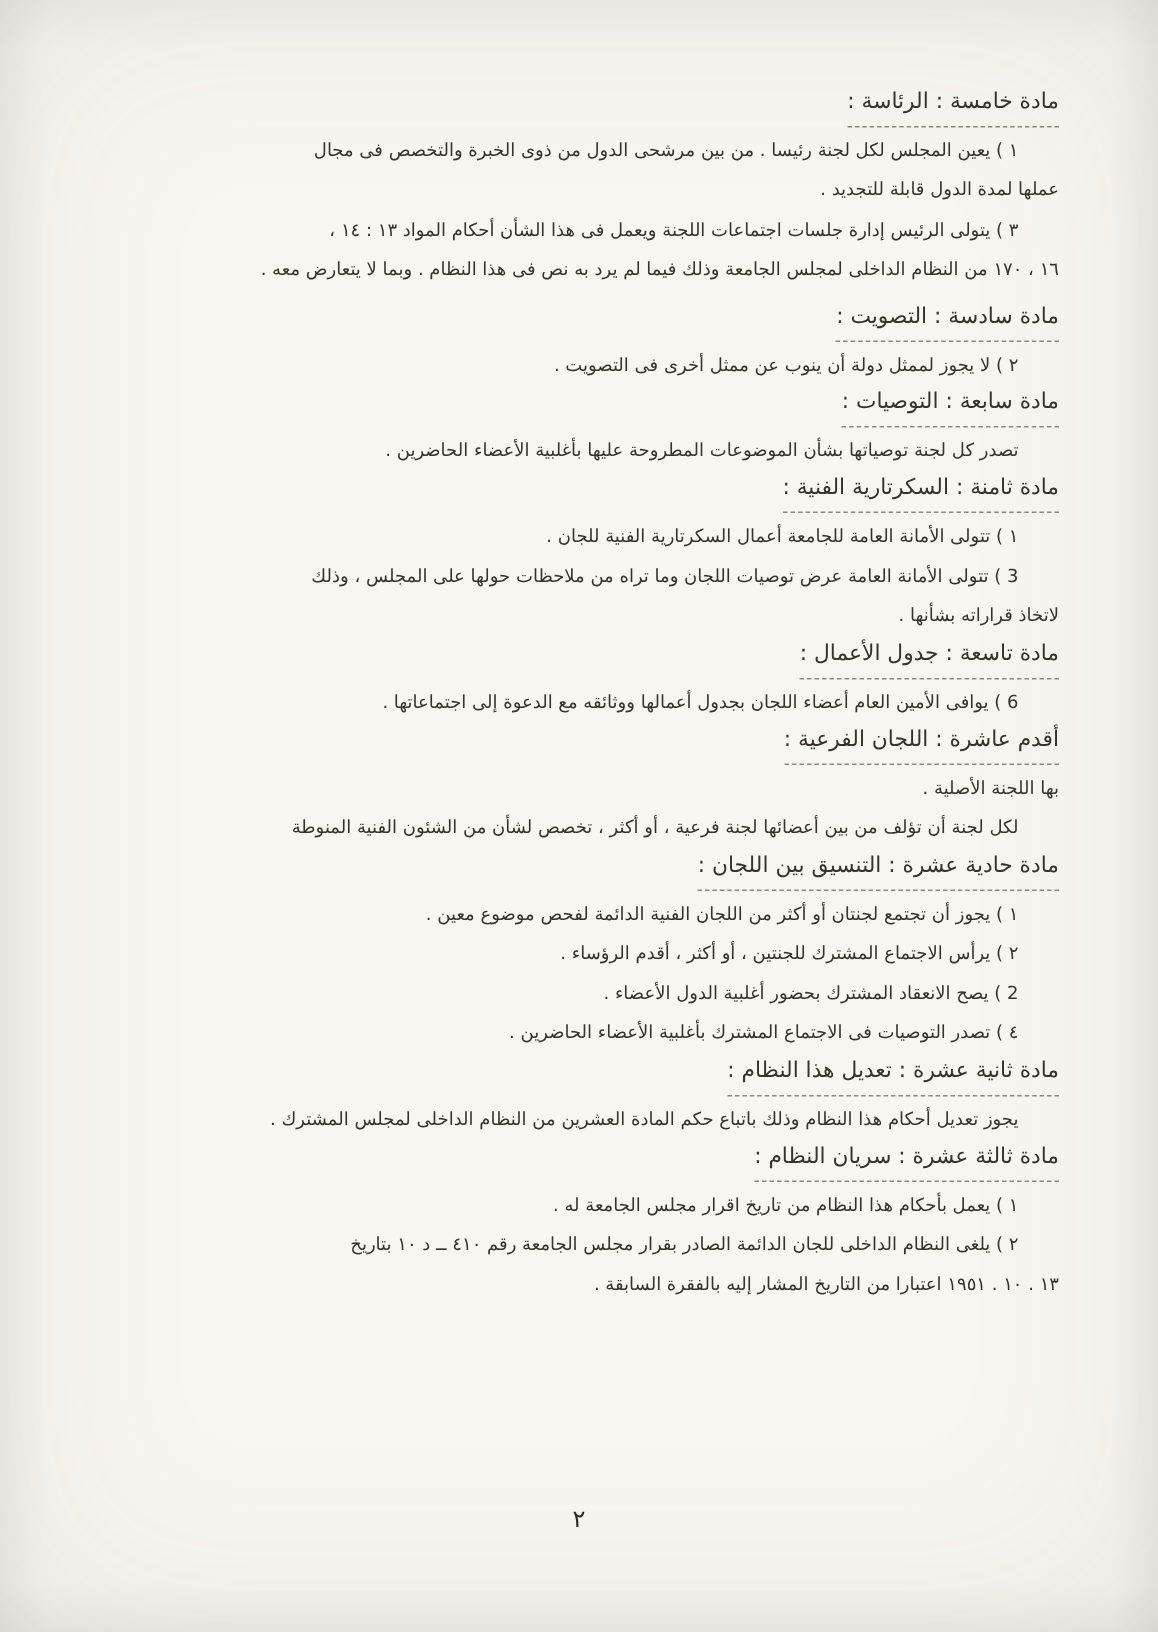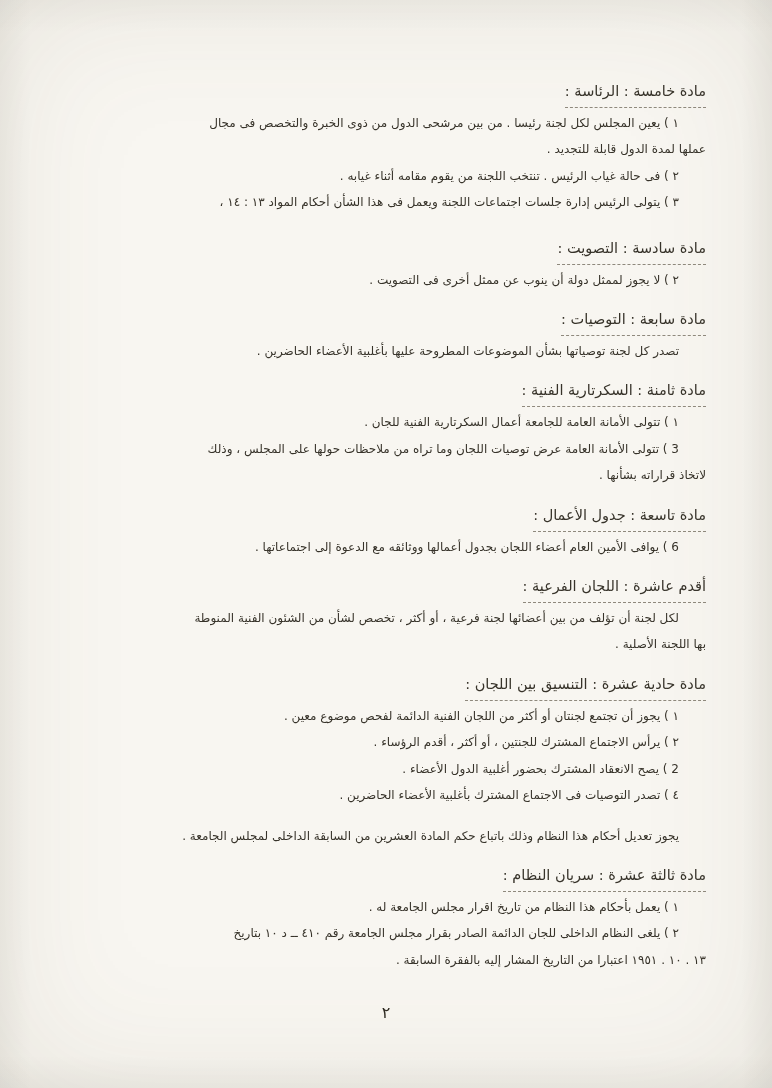"مادة خامسة : الرئاسة :" .content { top: 79px -> 56px }
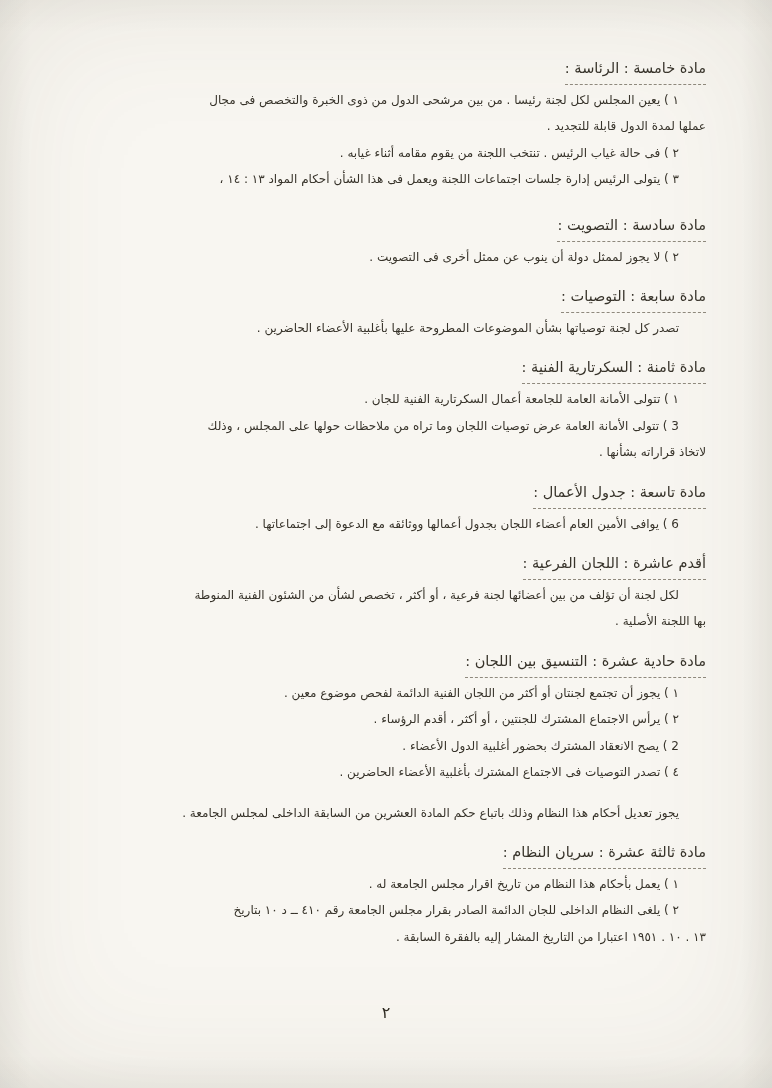"٢ ) فى حالة غياب" p.line { html: <p>٢ ) فى حالة غياب الرئيس . تنتخب اللجنة من يقوم مقامه أثناء غيابه .</p> -> none }
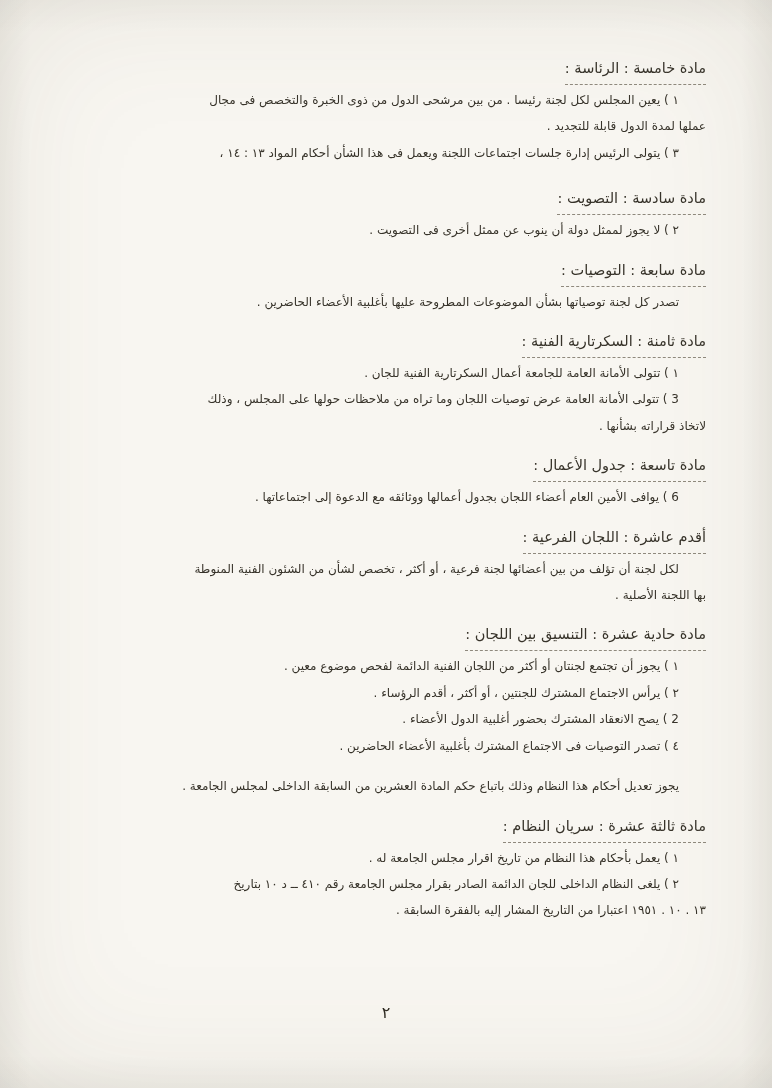"١٦ ، ١٧٠ من النظام" p.line { html: none -> <p>١٦ ، ١٧٠ من النظام الداخلى لمجلس الجامعة وذلك فيما لم يرد به نص فى هذا النظام . وبما لا يتعارض معه .</p> }
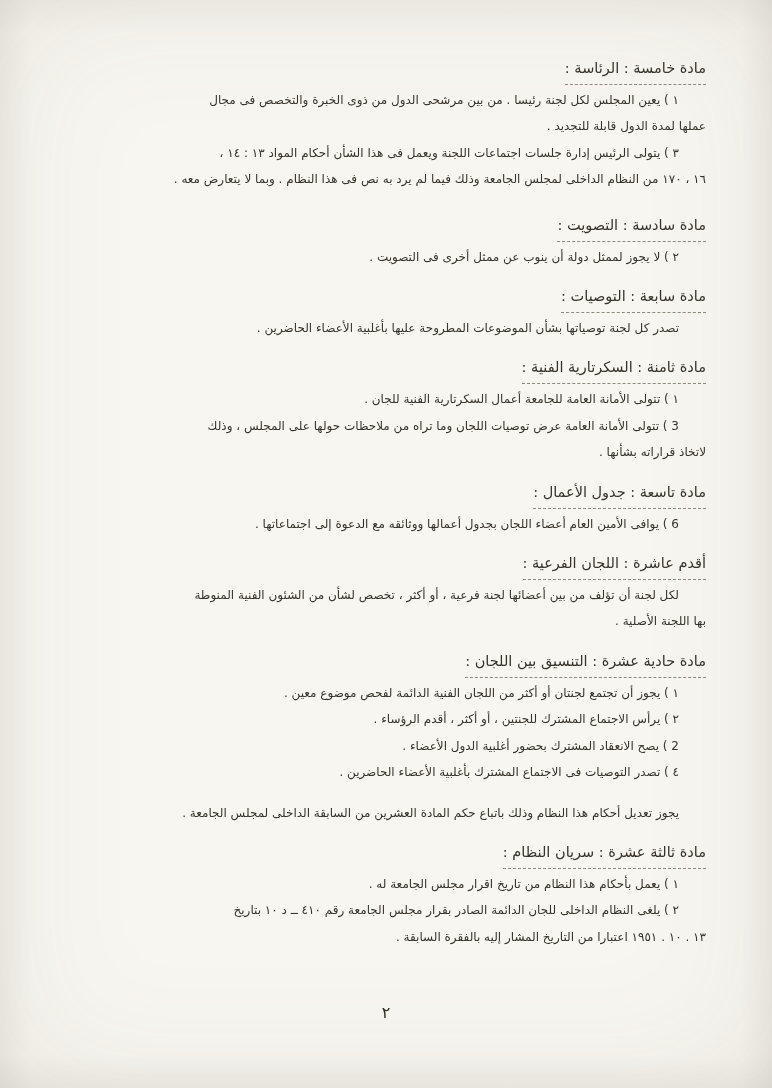"مادة سادسة : التصويت :" .article.tight { margin-top: 20px -> 6px }
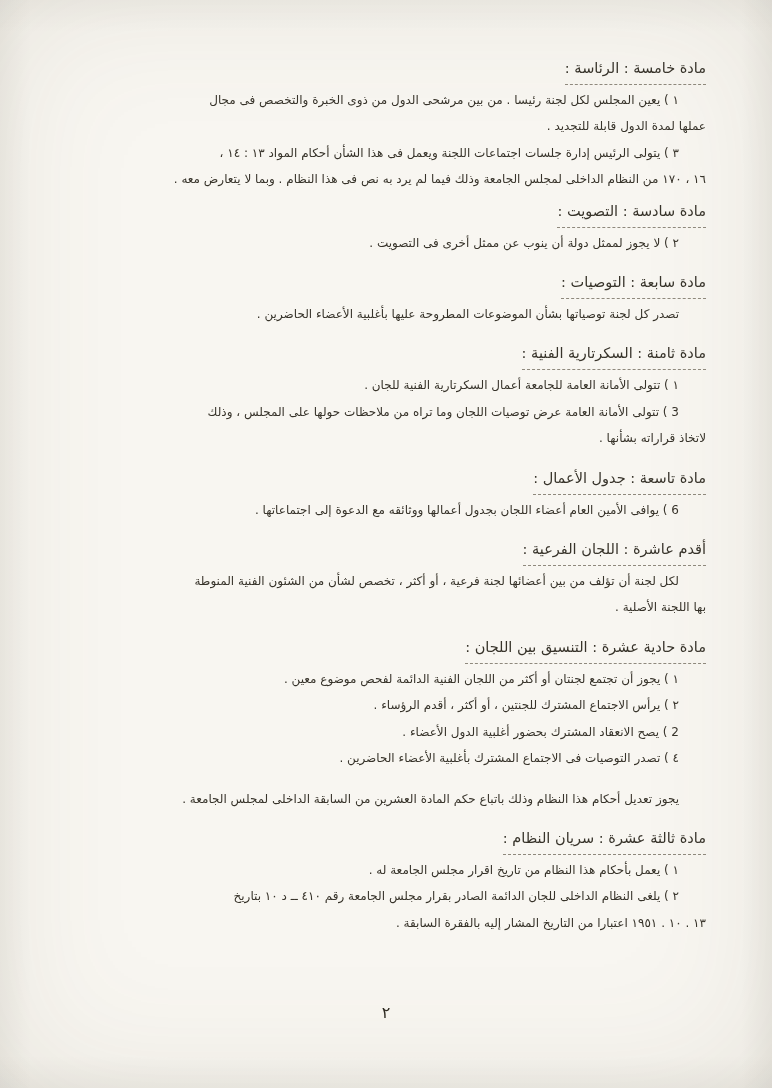"مادة سابعة : التوصيات :" .article { margin-top: 14px -> none }
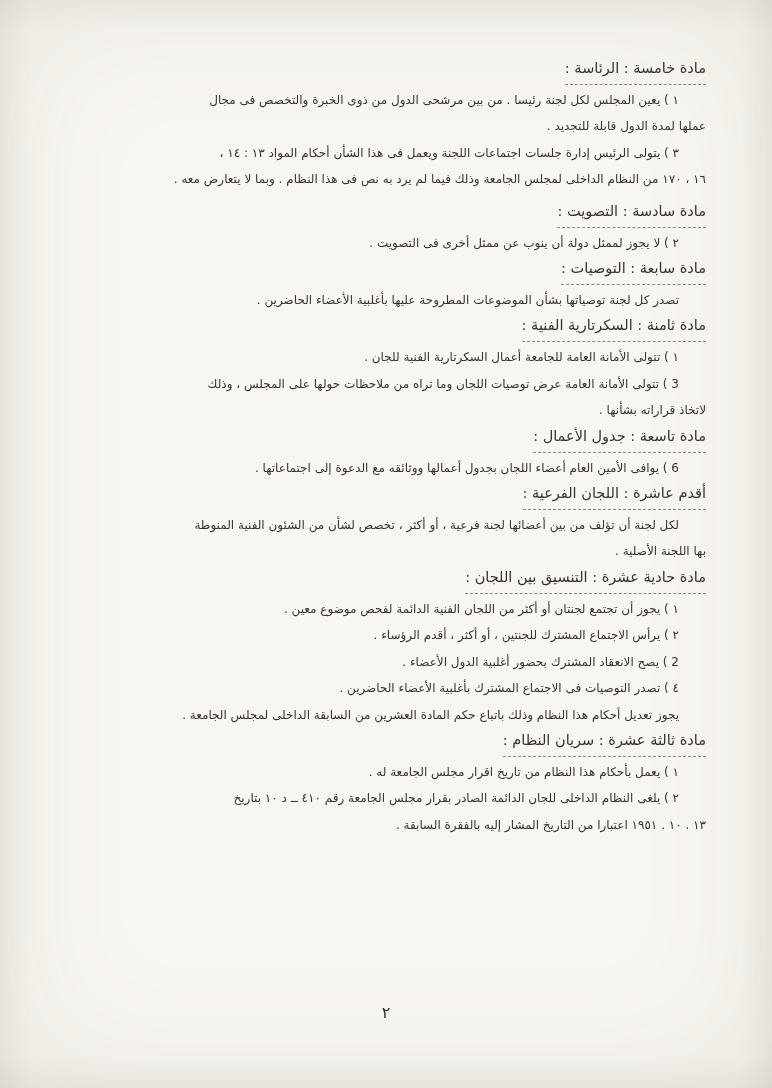"لكل لجنة أن تؤلف من" p.line { order: before "بها اللجنة الأصلية ." -> after "بها اللجنة الأصلية ." }
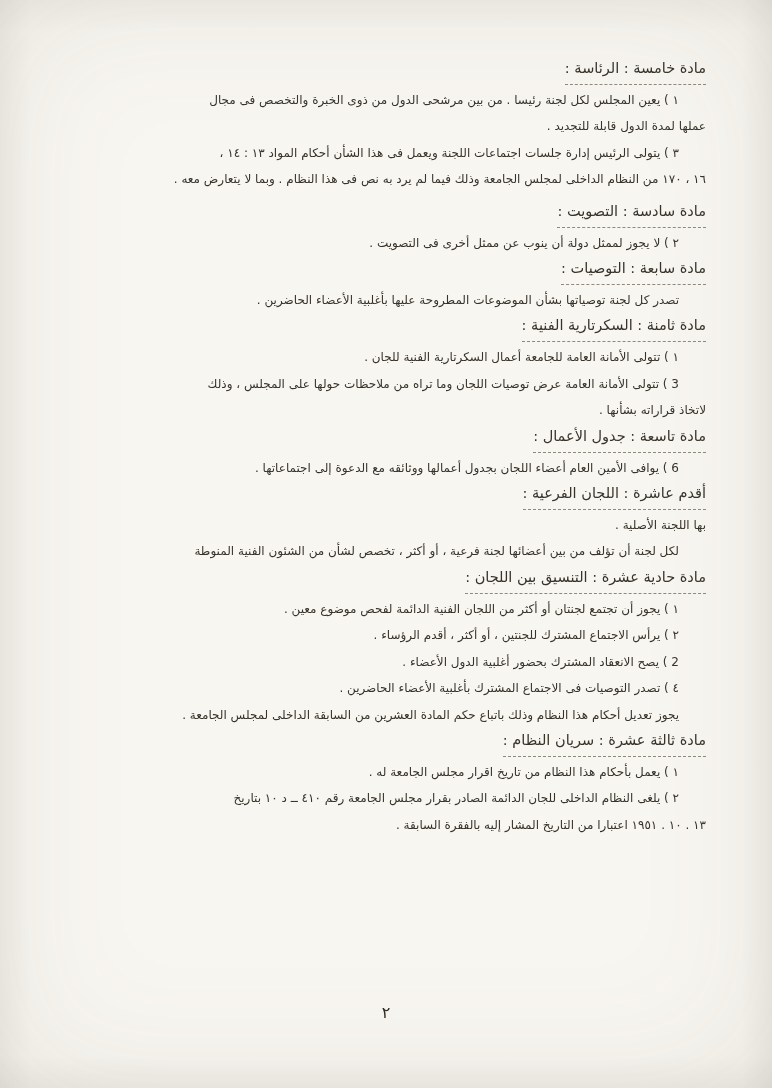"مادة ثانية عشرة : تعديل" h2.heading { html: none -> <h2><span>مادة ثانية عشرة : تعديل هذا النظام :</span></h2> }
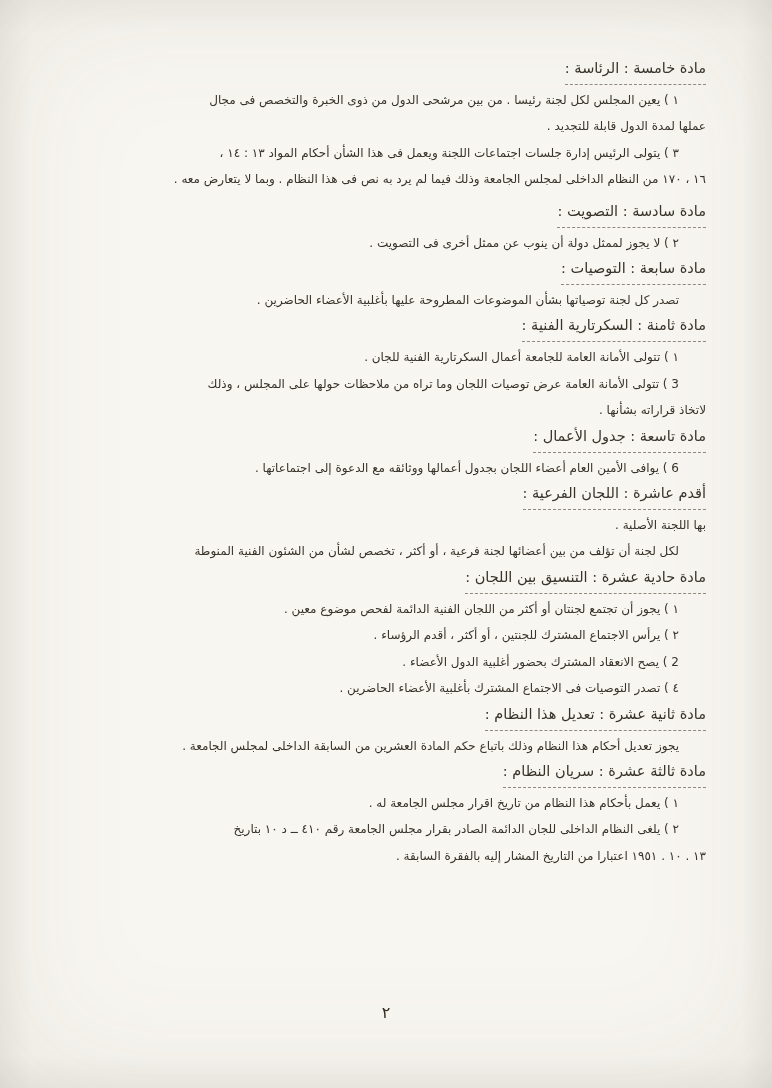"يجوز تعديل أحكام هذا النظام" p.line { text: السابقة الداخلى لمجلس الجامعة -> النظام الداخلى لمجلس المشترك }
